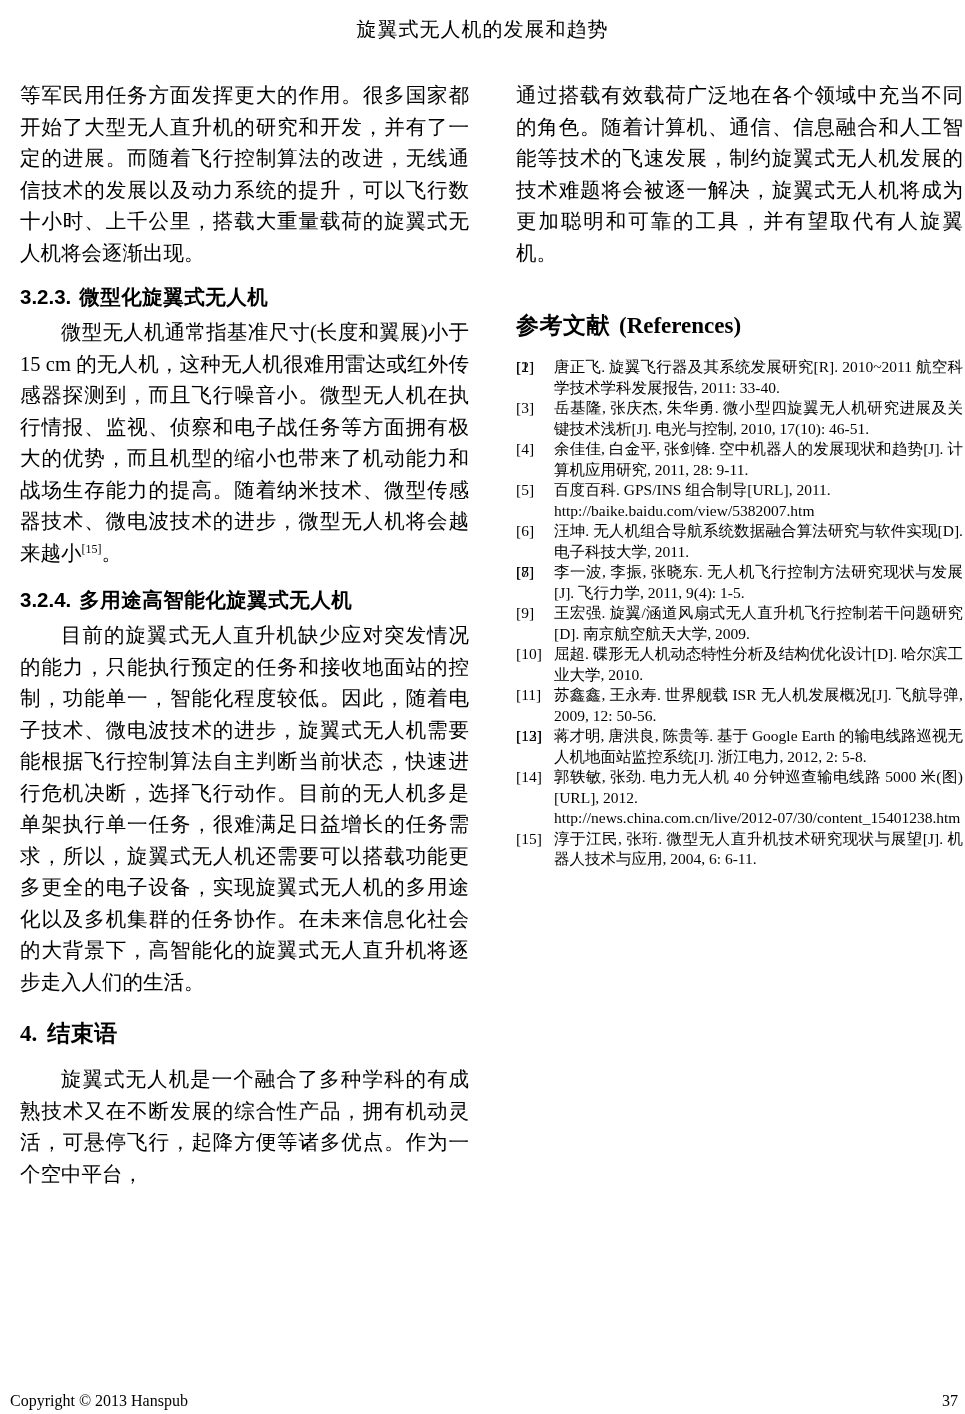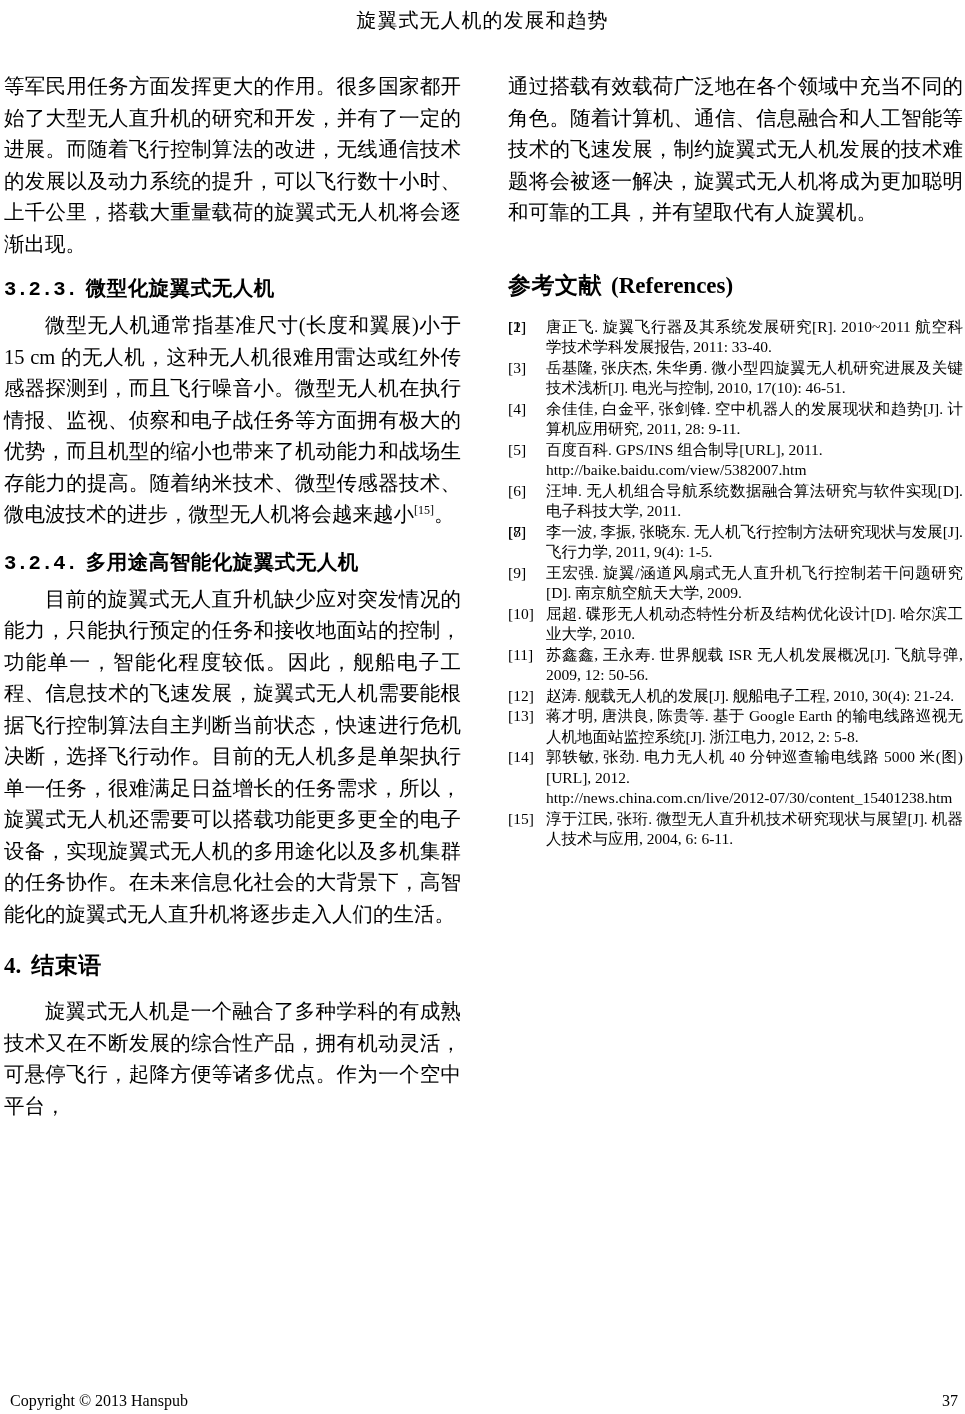"旋翼式无人机的发展和趋势" .doc-title { padding-top: 7px -> 16px }
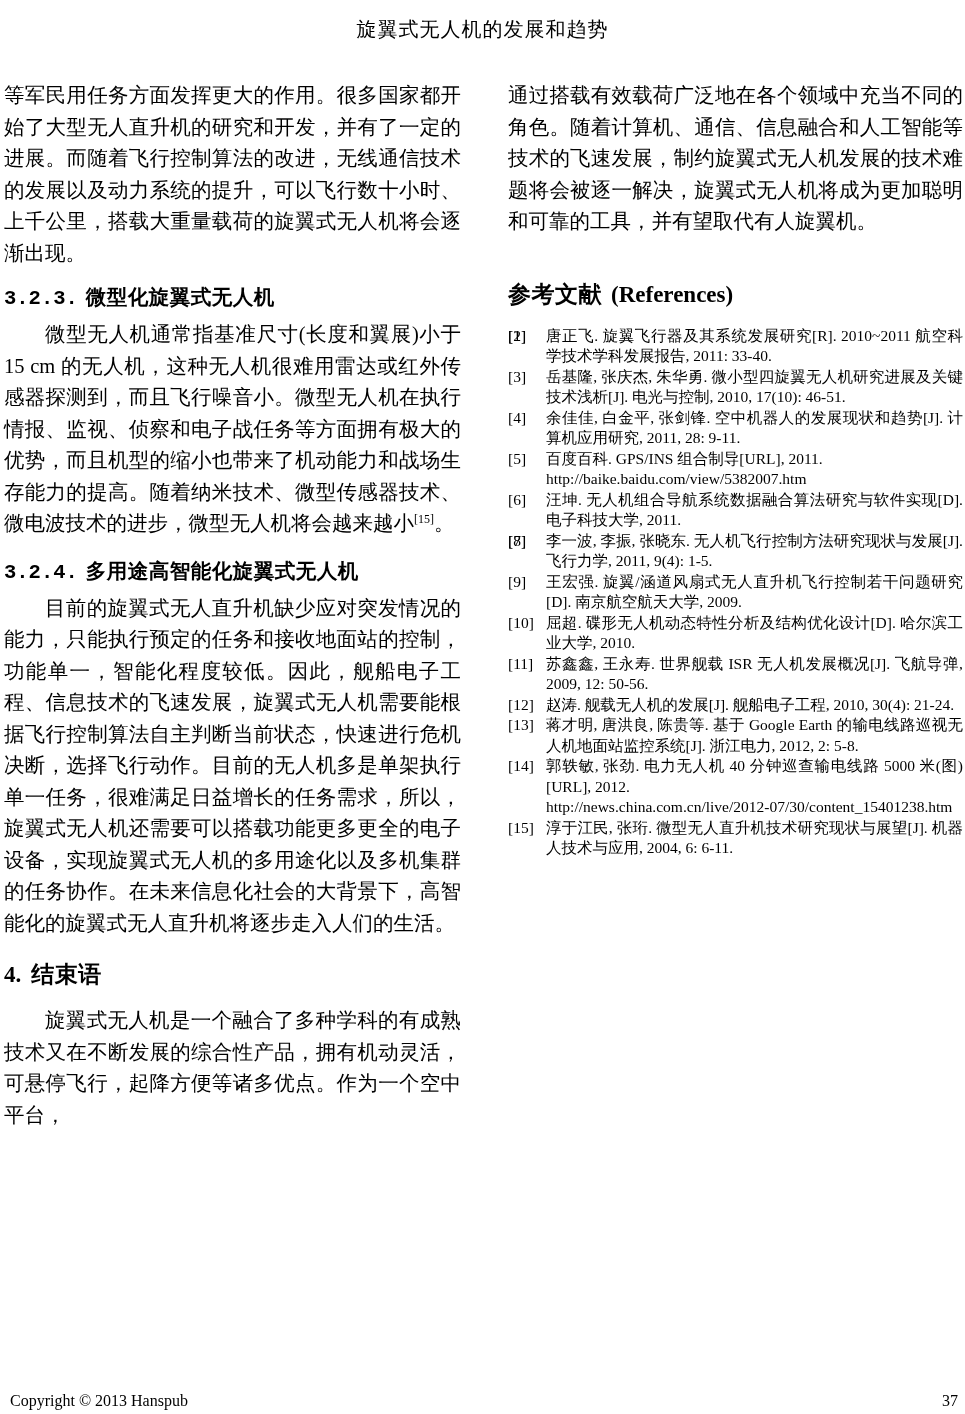"等军民用任务方面发挥更大的作用。很多国家都开始了大型无人直升机的研究和开发，并有" .columns { padding: 0 2px 0 4px -> 0 2px 0 20px }
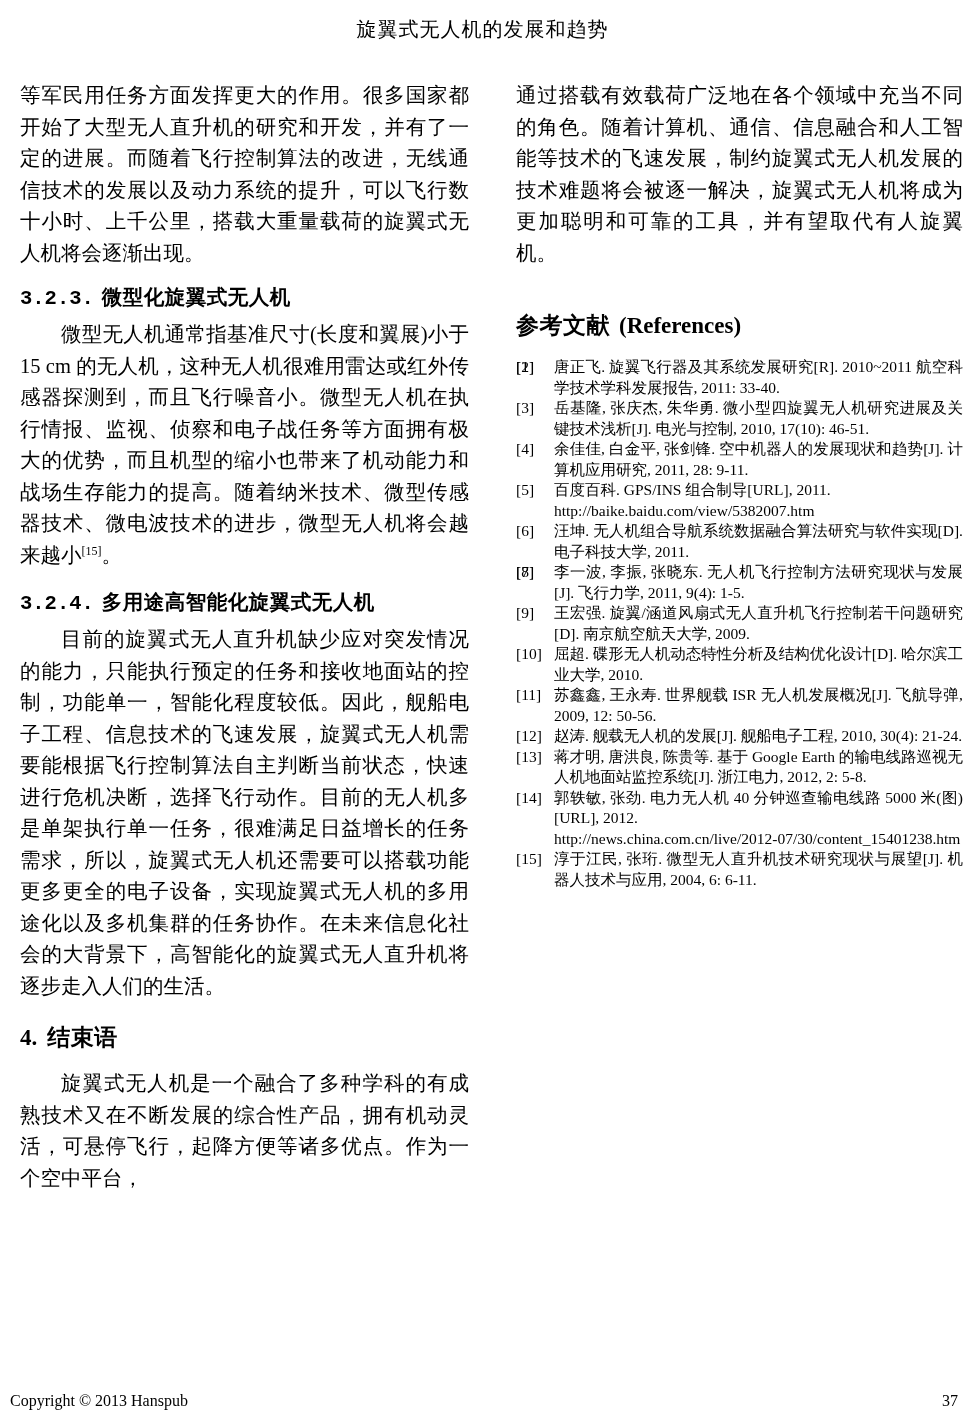"3.2.3." .sec-heading .h-num { font-family: Liberation Mono, monospace -> Liberation Sans, sans-serif }
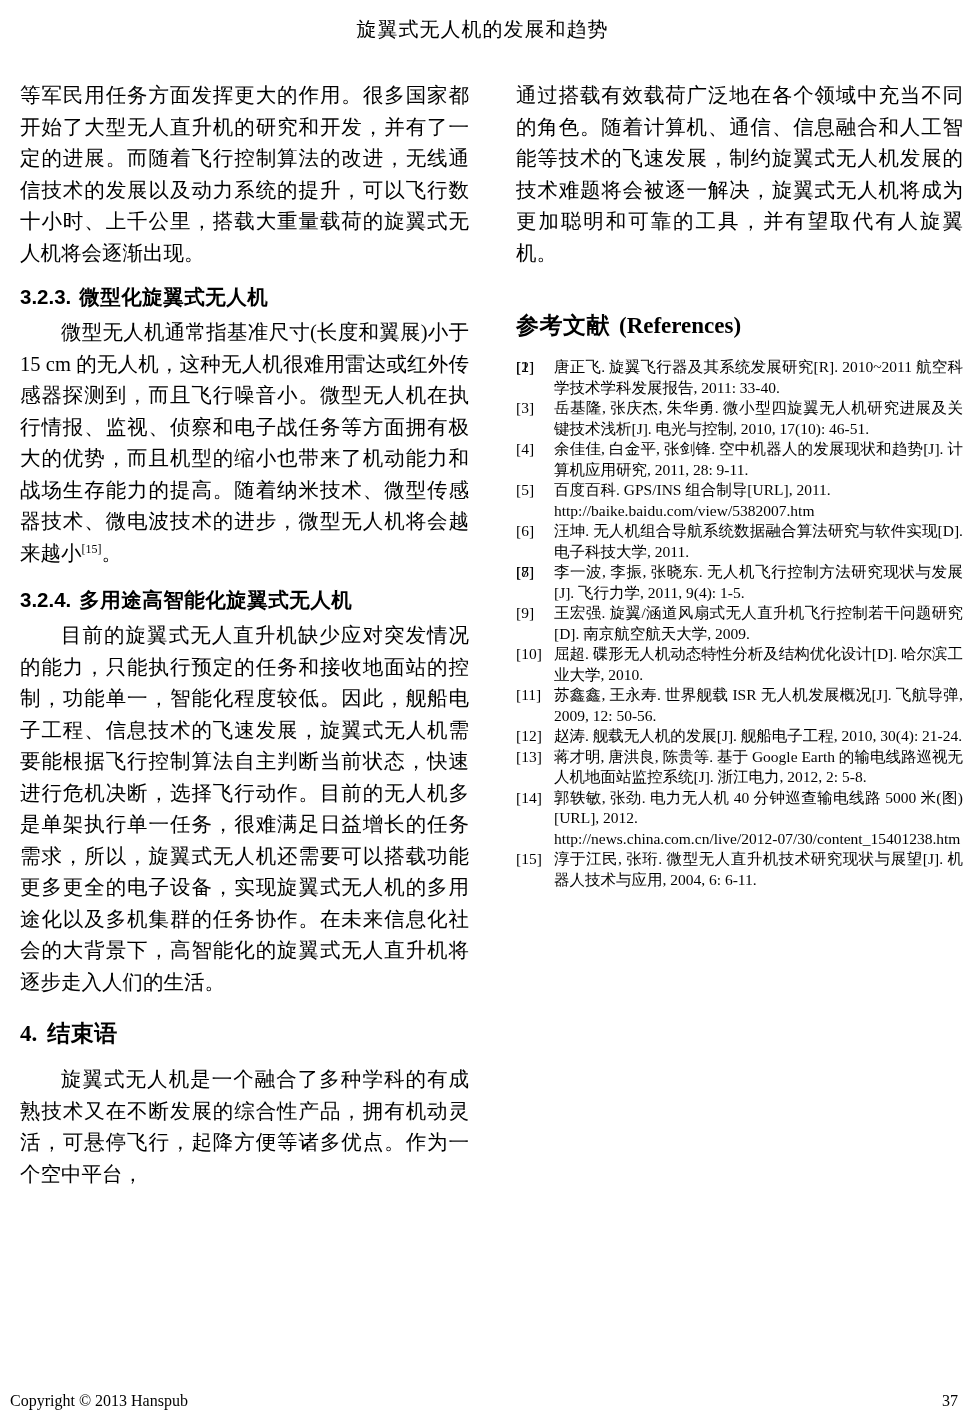"目前的旋翼式无人直升机缺少应对突发情况的能力，只能执行预定的任务和接收地面站的控" p.body-par { text: 舰船电子工程、信息技术的飞速发展 -> 随着电子技术、微电波技术的进步 }
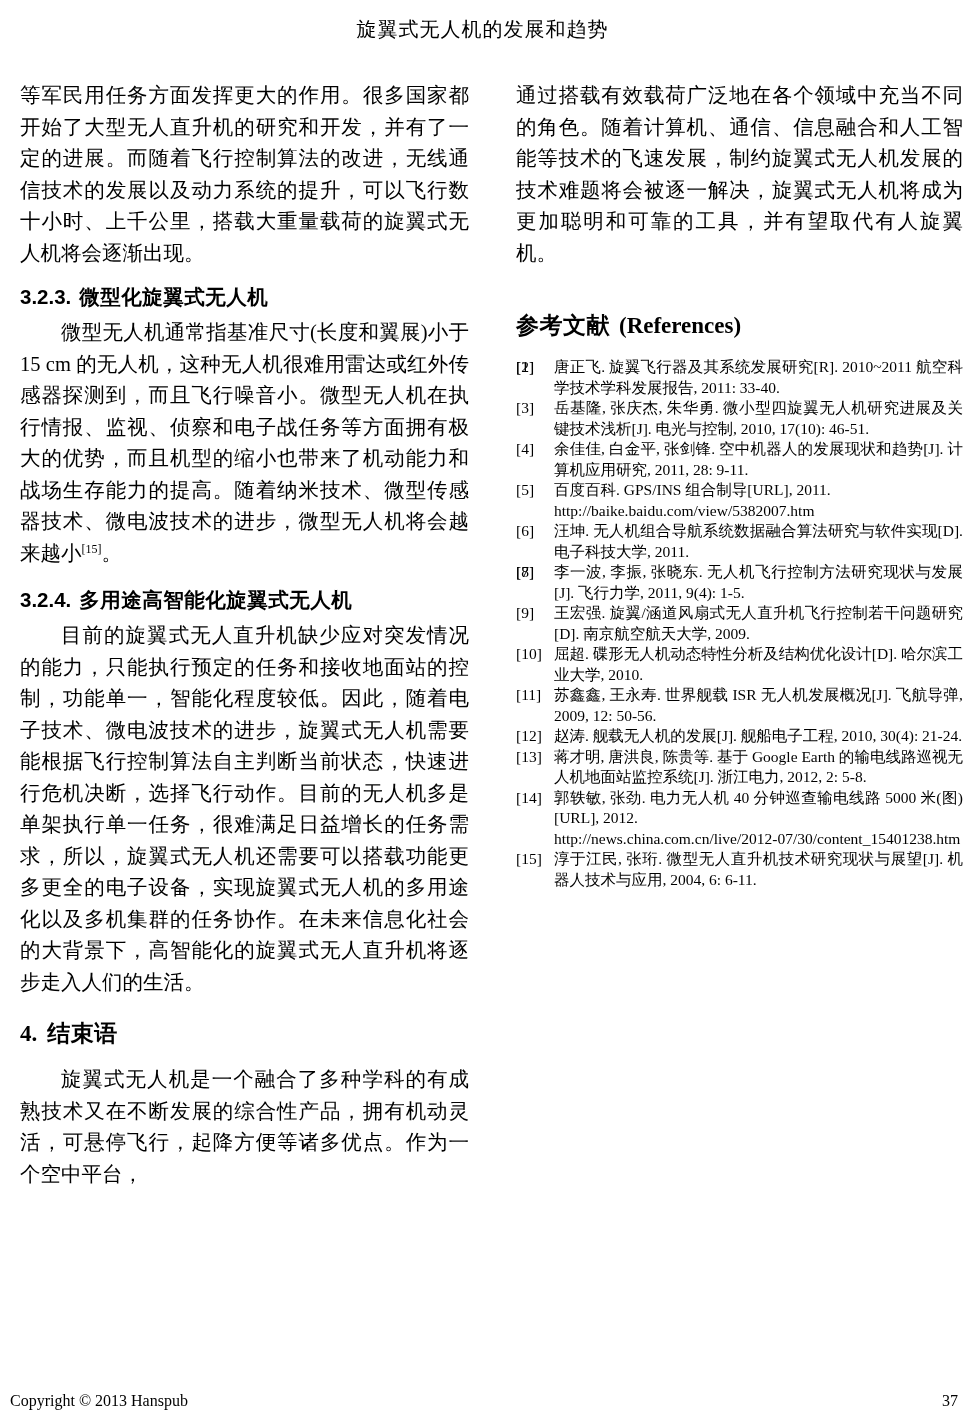"赵涛. 舰载无人机的发展[J]. 舰船电子工程, 2010, 30(4):" span { html: <span>赵涛. 舰载无人机的发展[J]. 舰船电子工程, 2010, 30(4): 21-24.</span> -> none }
